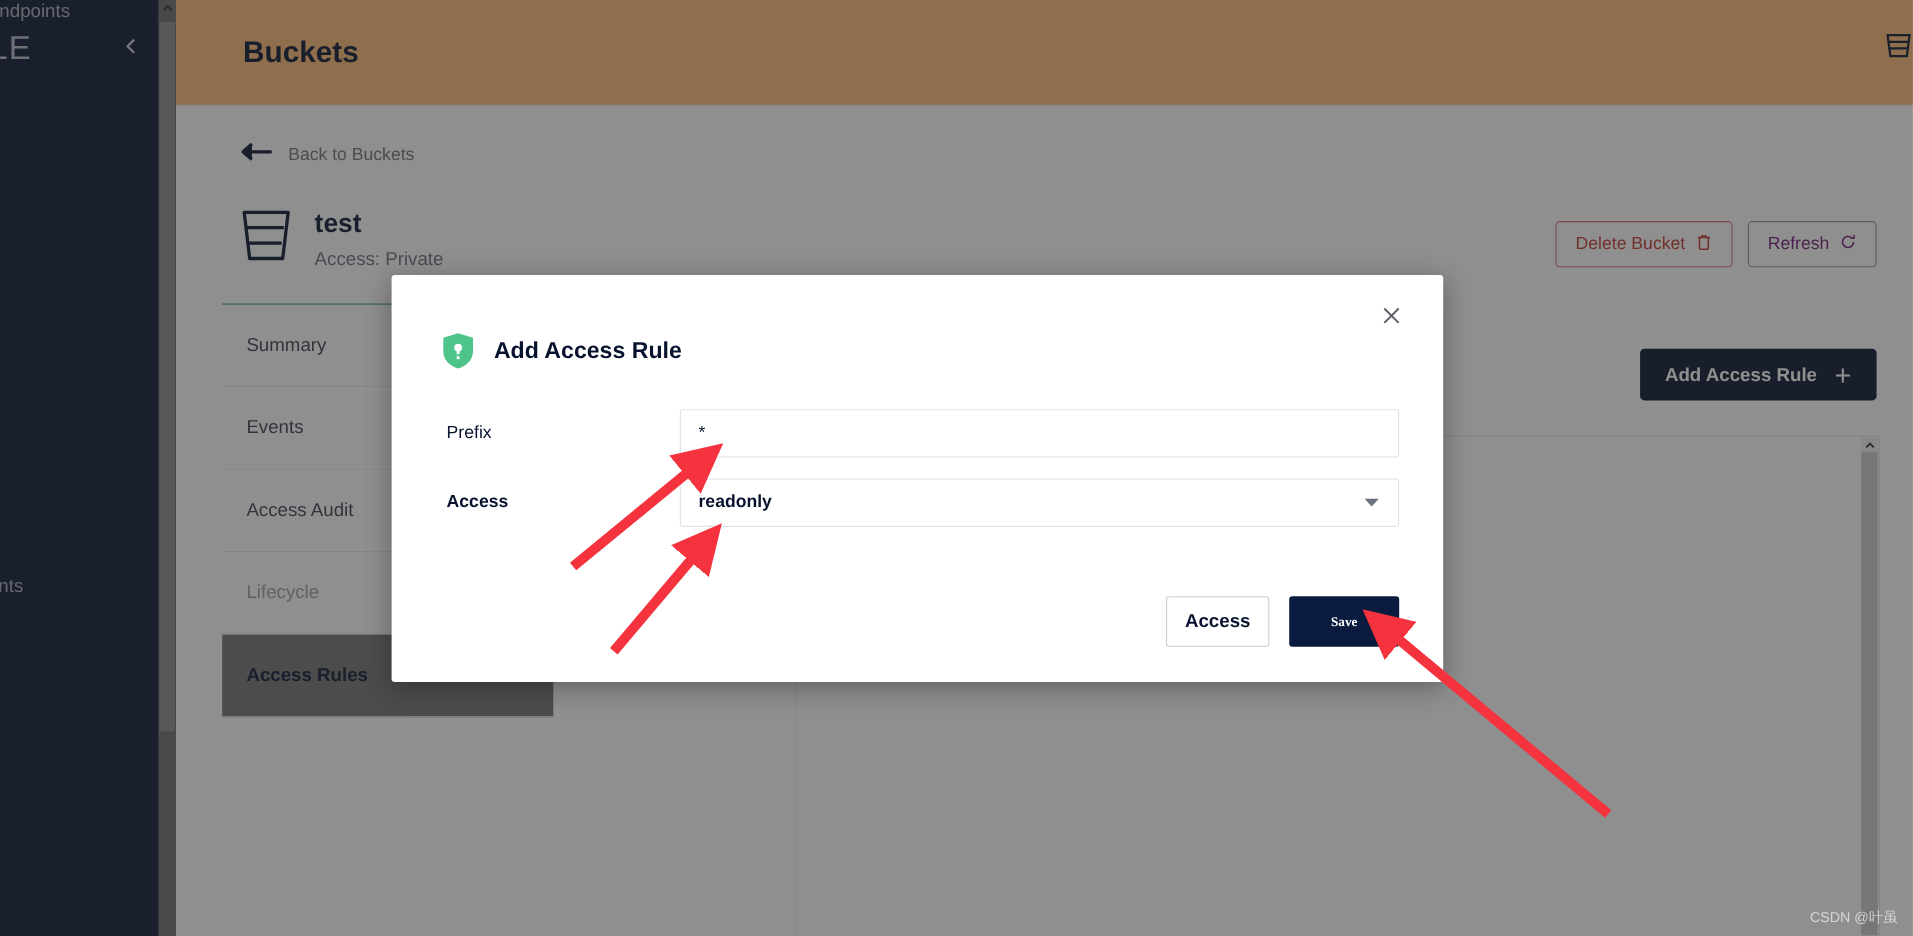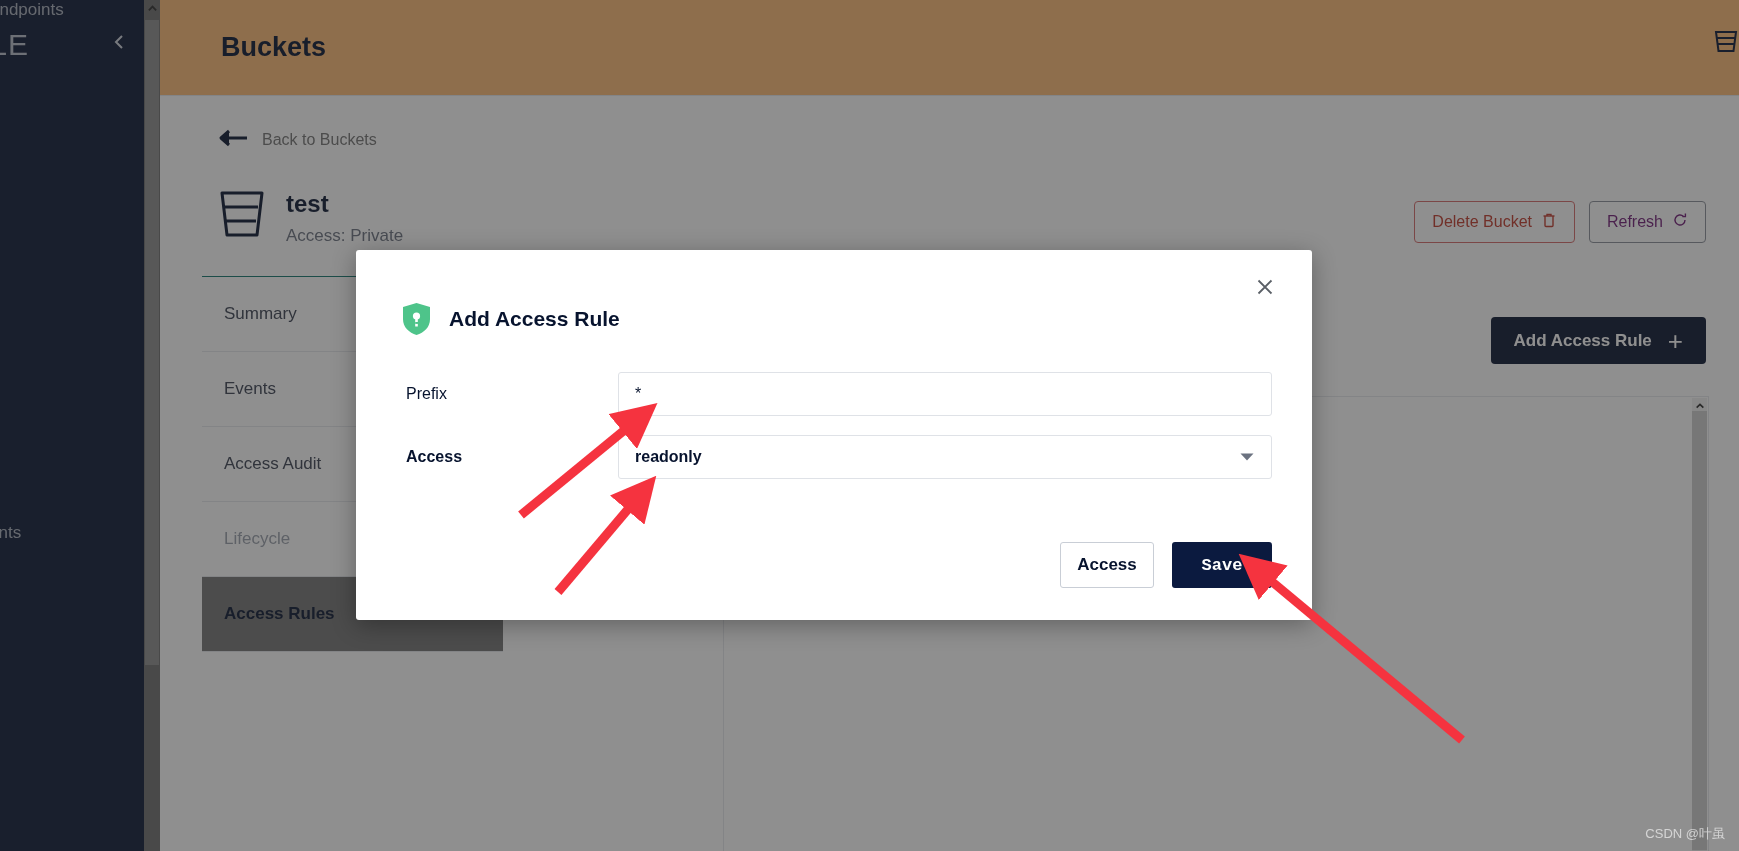"Save" .btn-save { font-family: Liberation Mono, monospace -> Liberation Serif, serif; font-size: 17px -> 12px }
